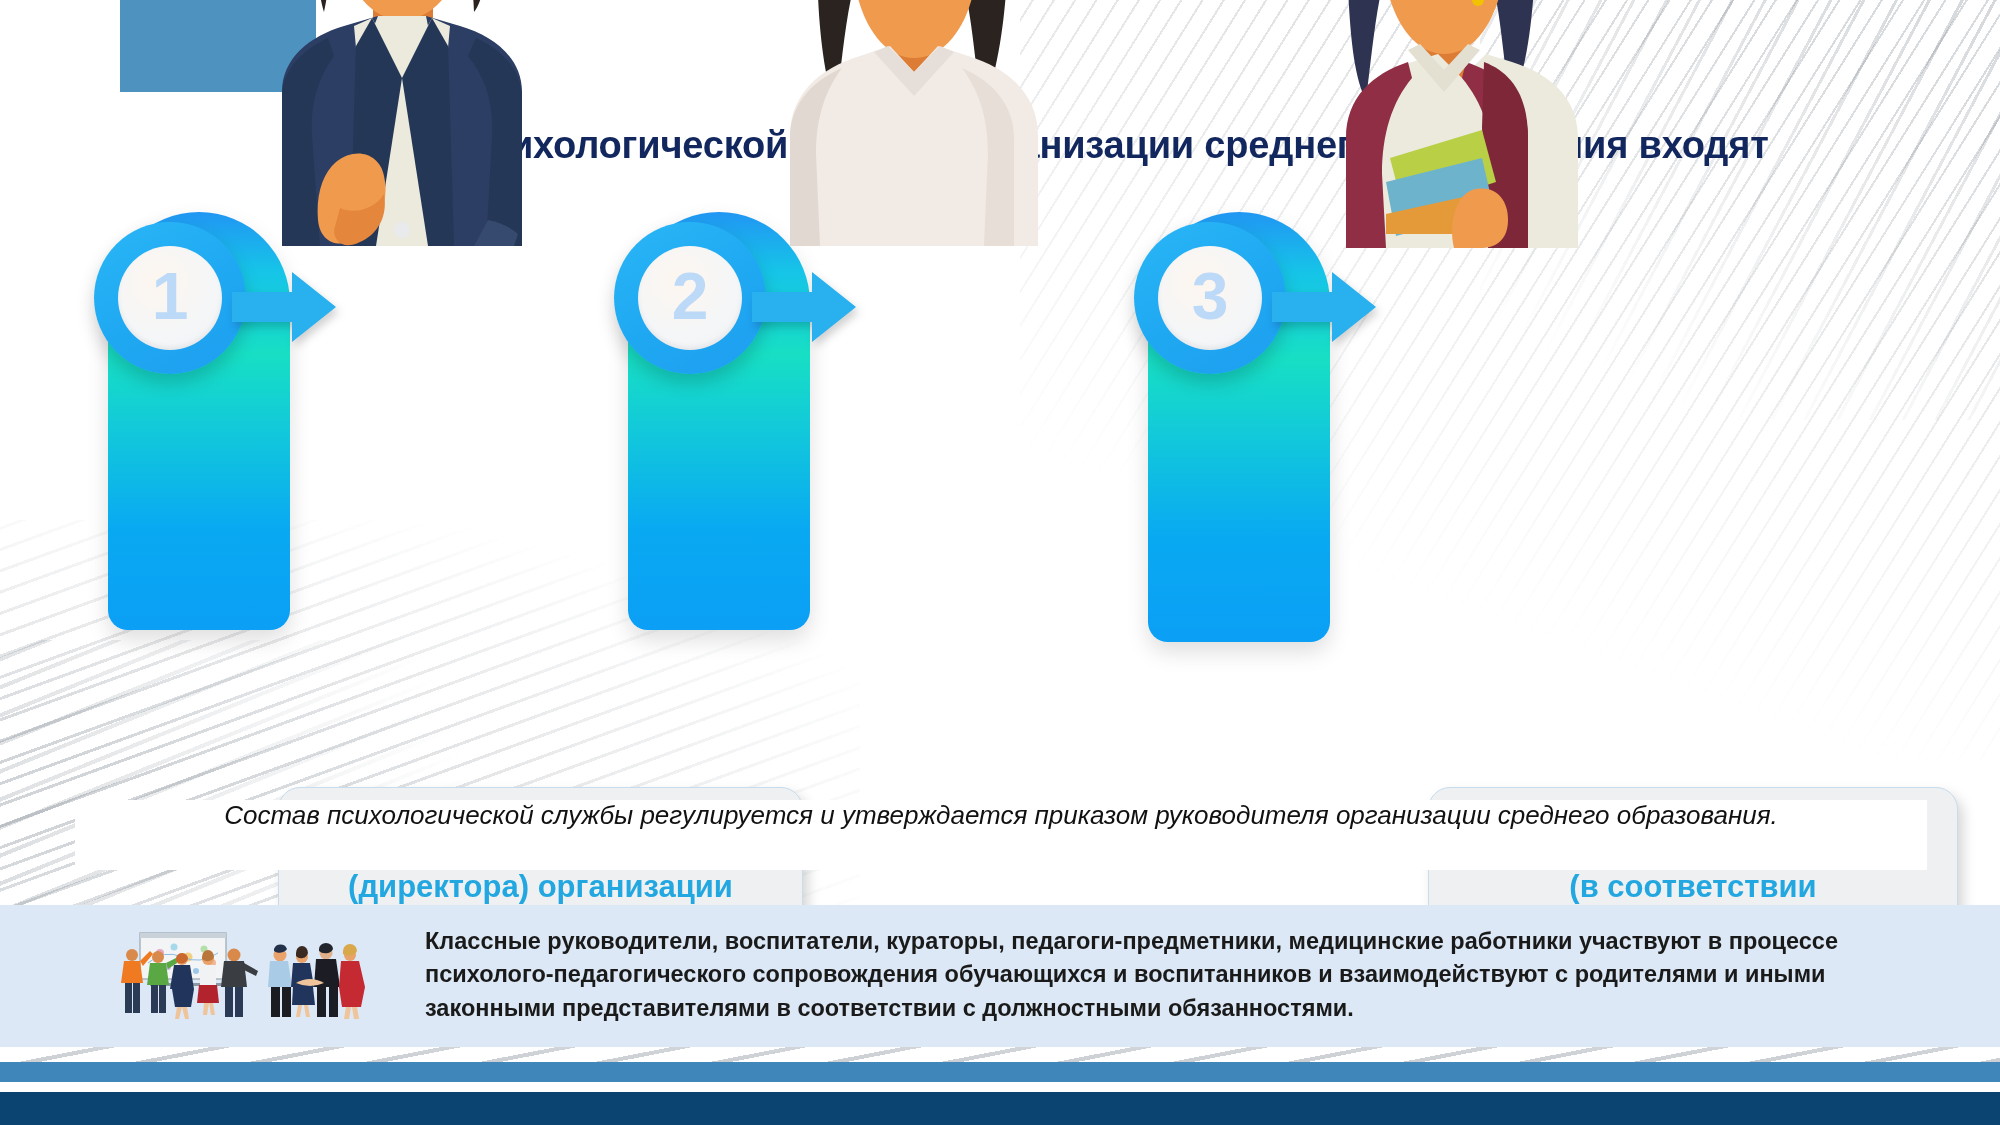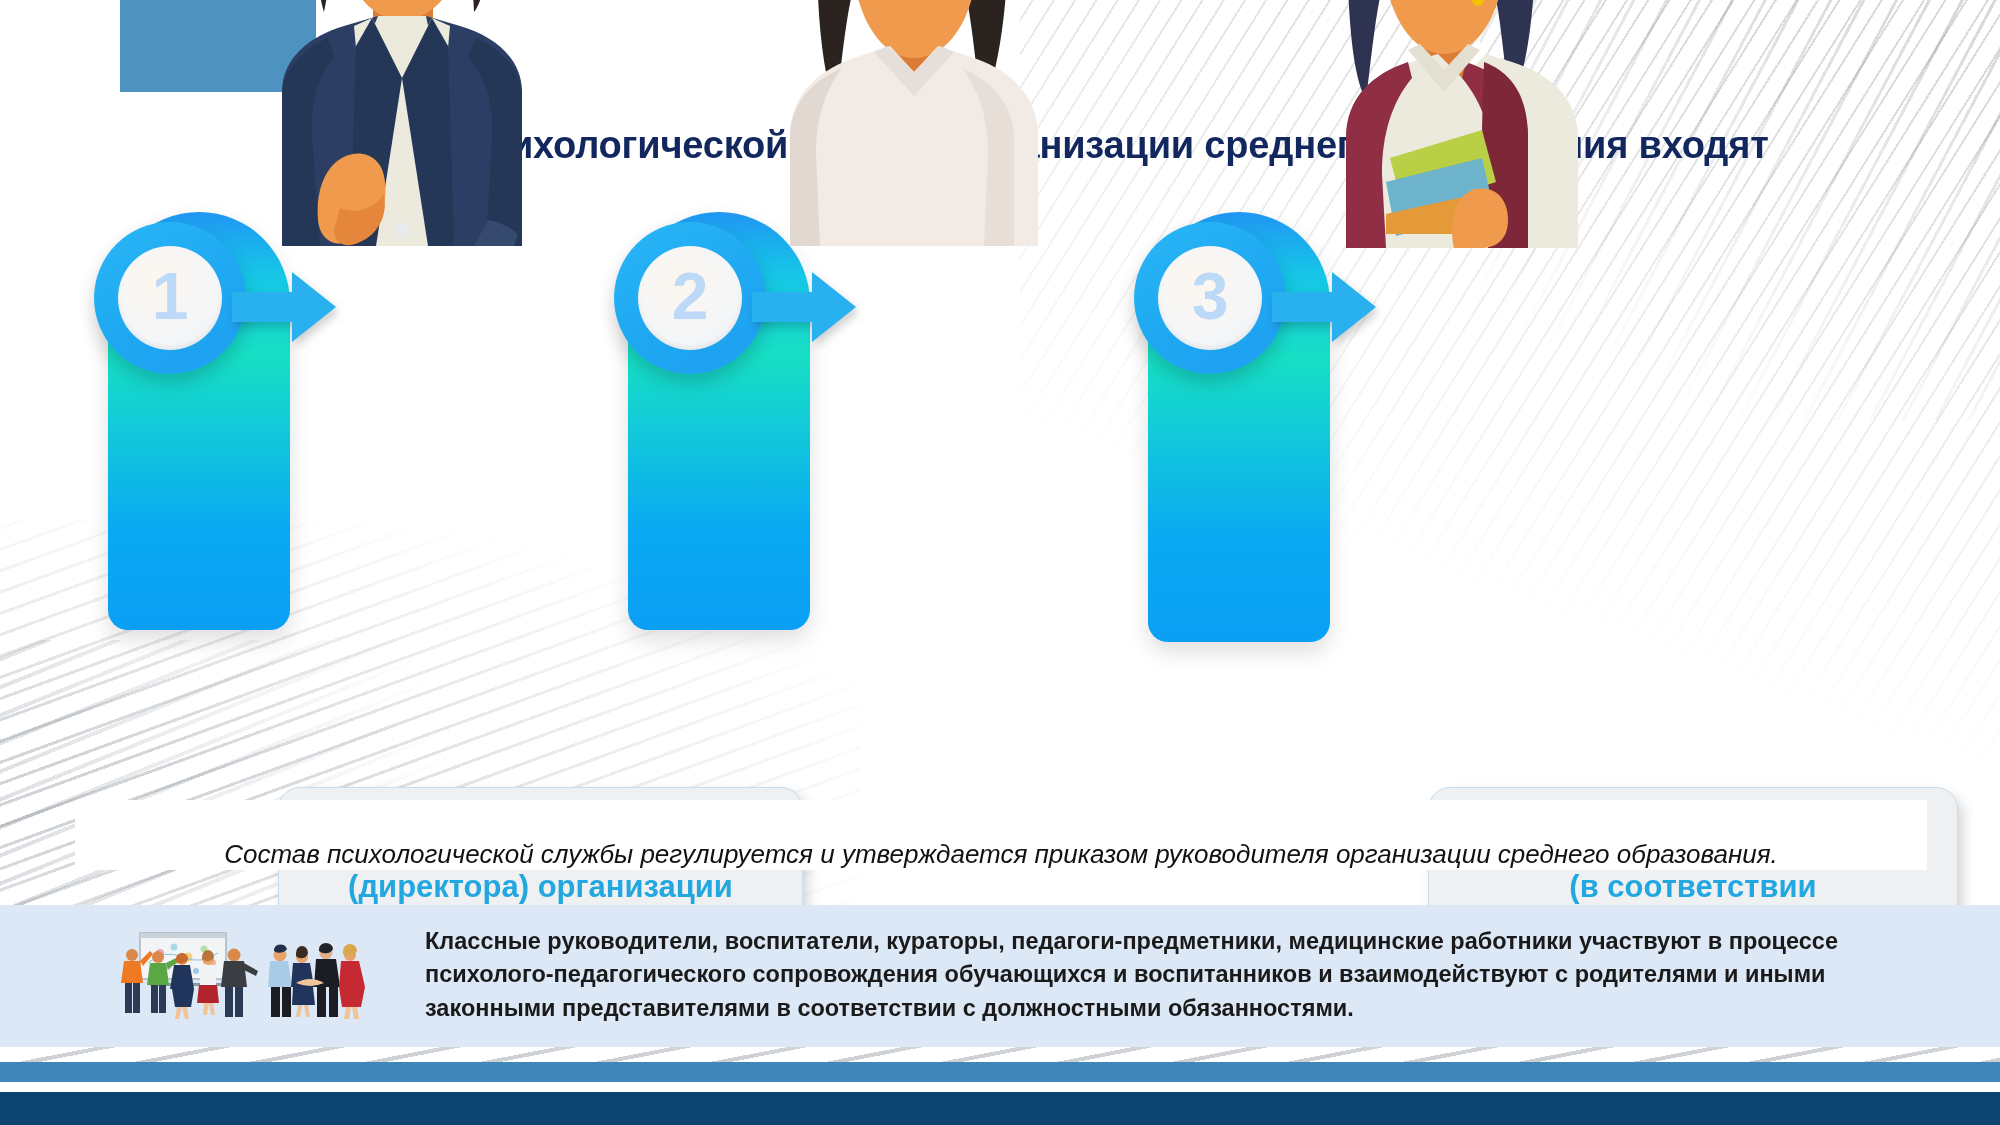"Состав психологической службы" .note-box { align-items: flex-end -> flex-start }
